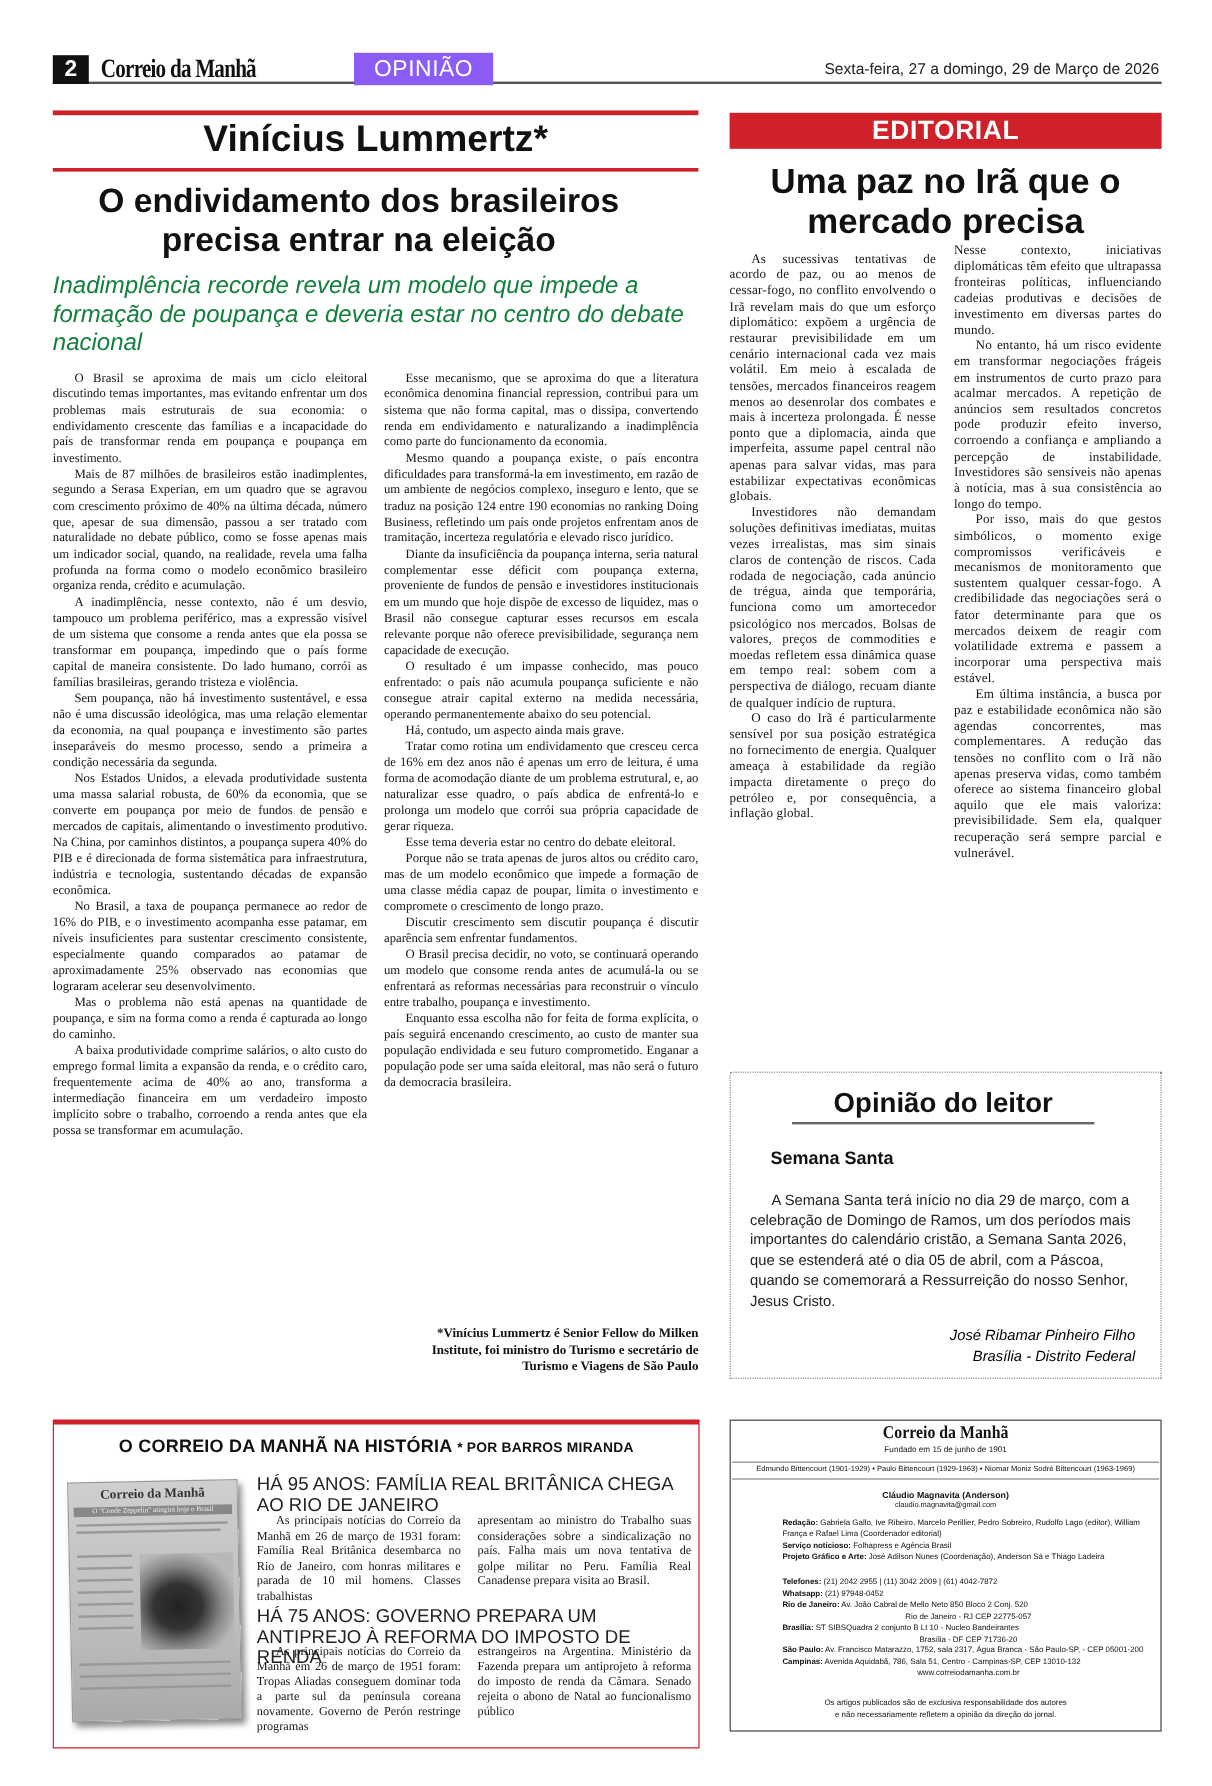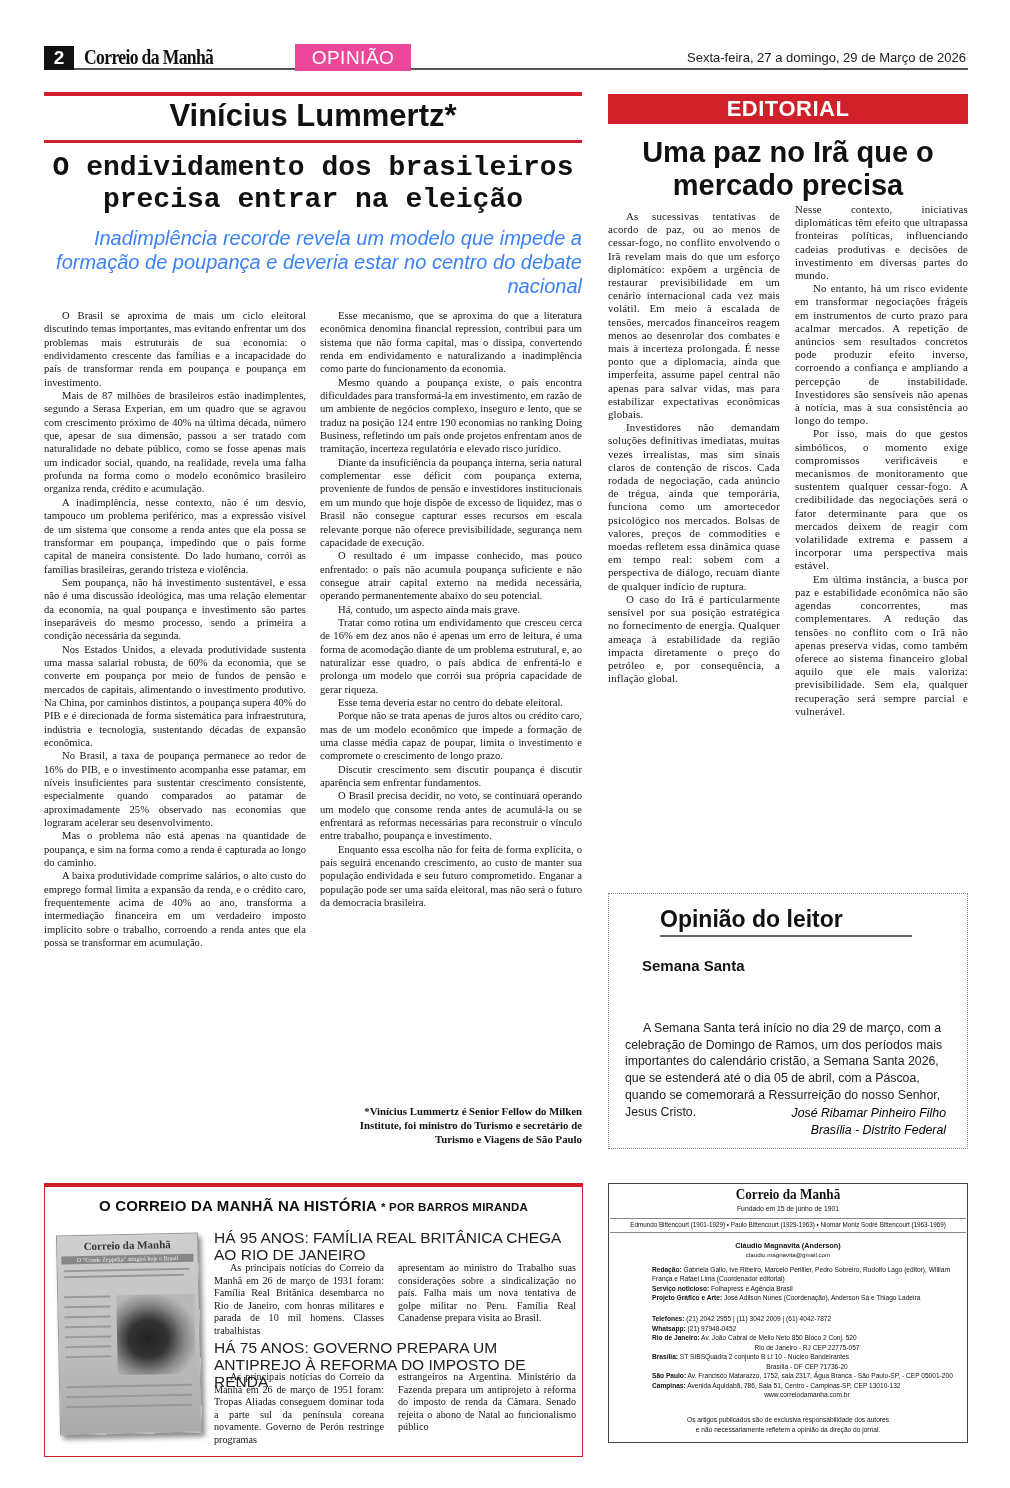"OPINIÃO" .section-tab { background: #ec4899 -> #8b5cf6 }
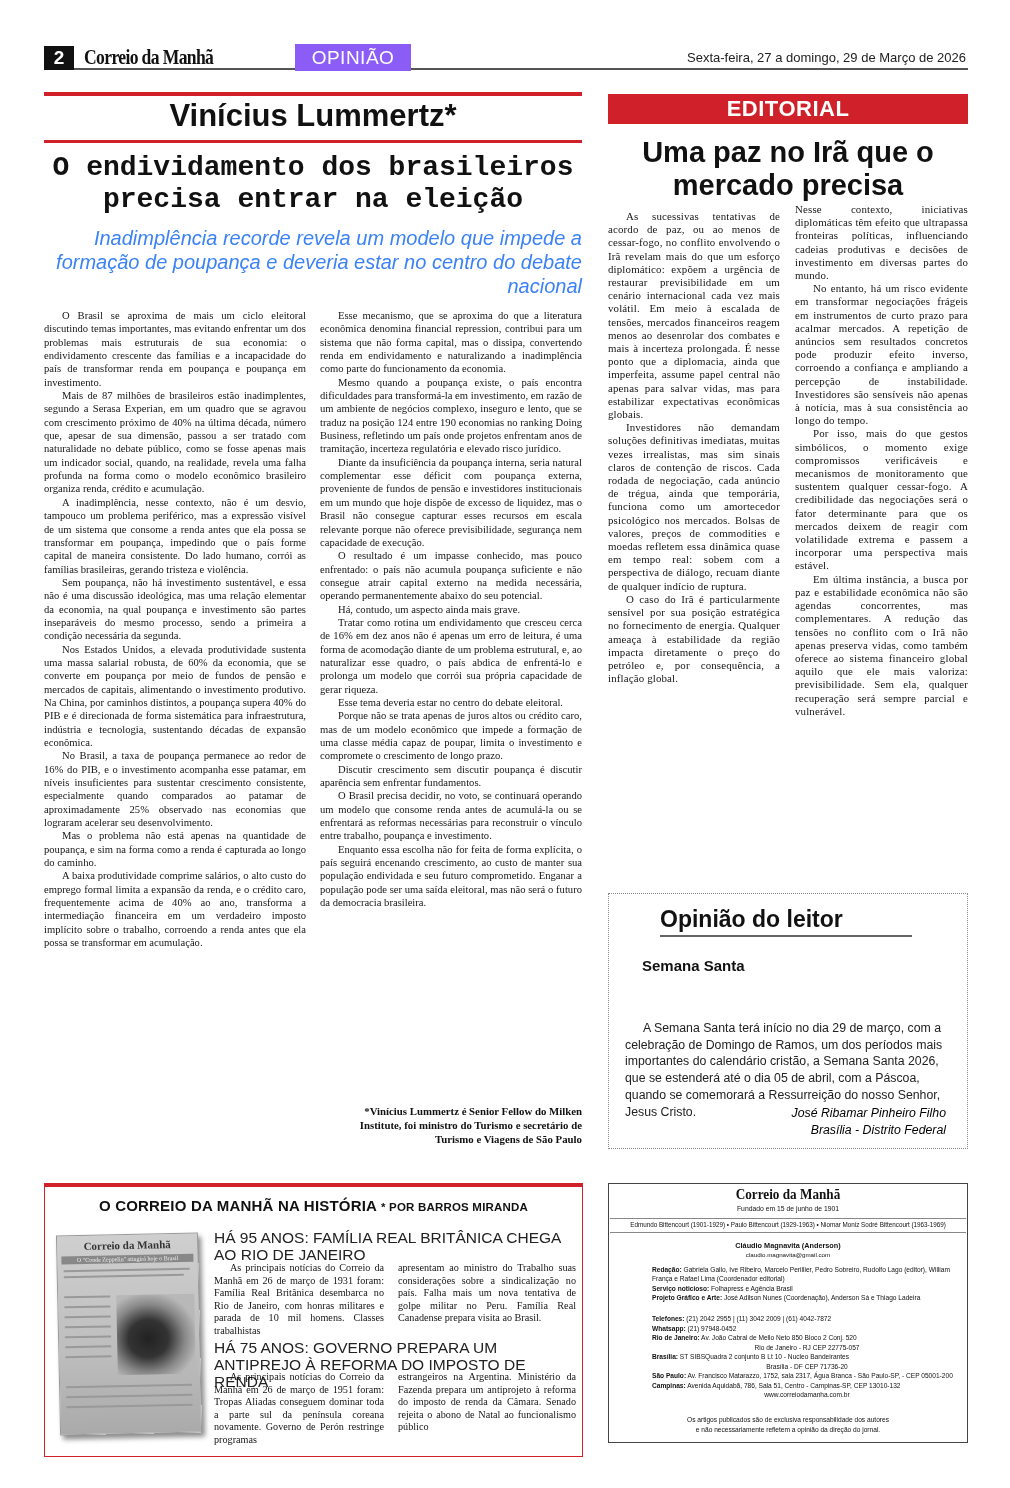"O endividamento dos brasileiros precisa" .headline { font-family: Liberation Mono, monospace -> Liberation Sans, sans-serif; left: 44px -> 30px }
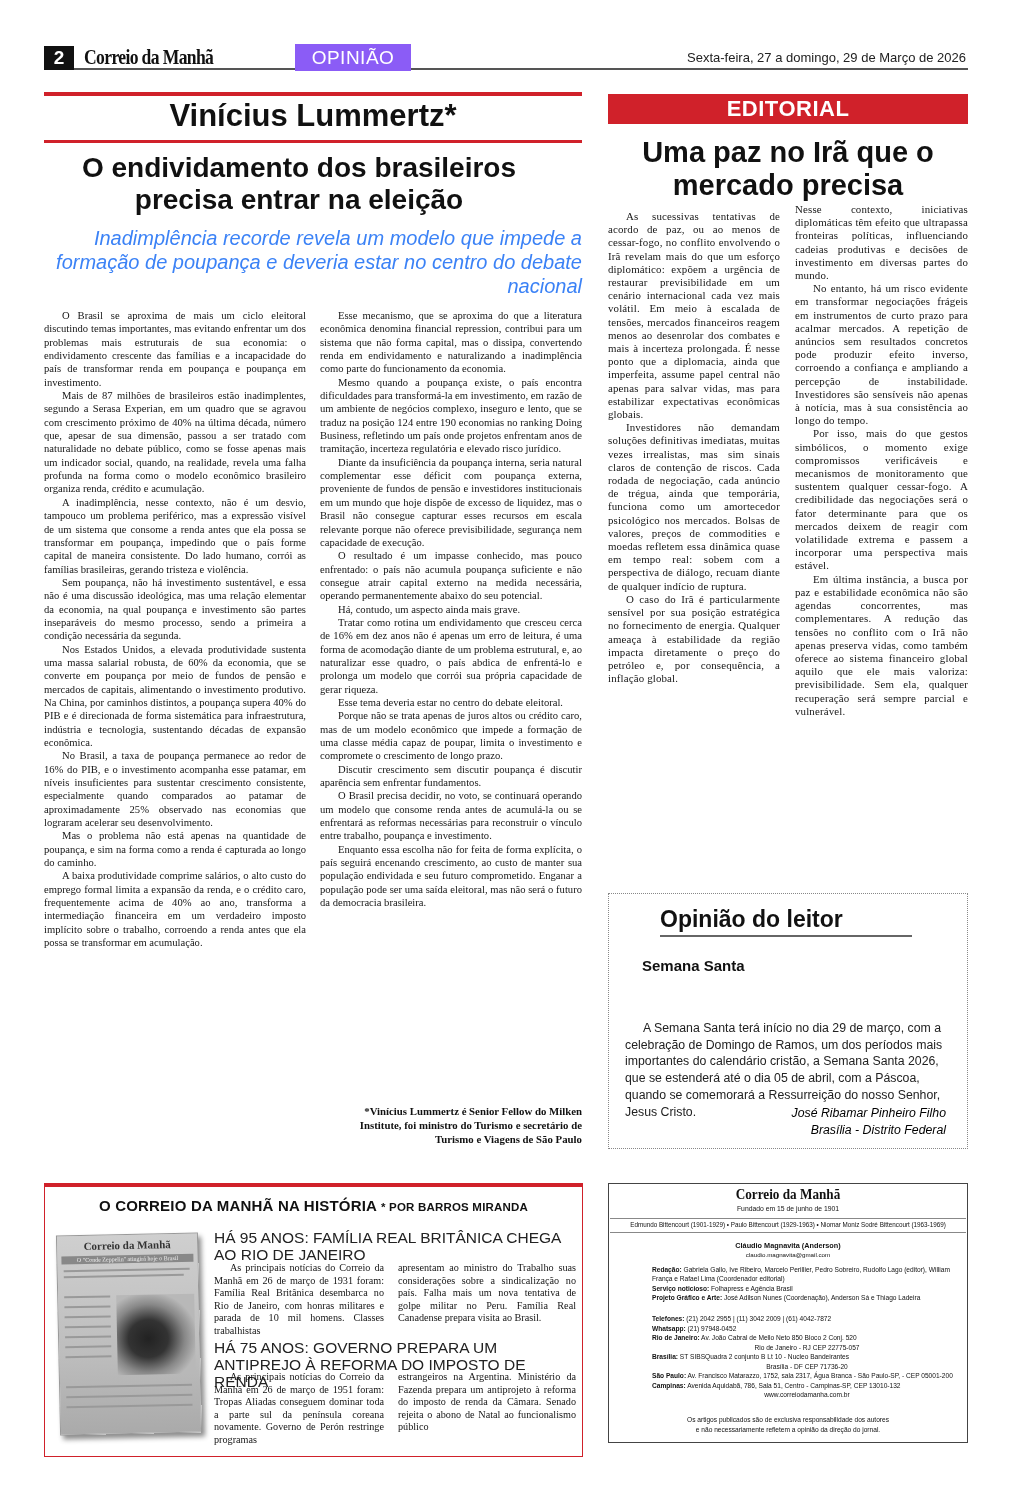"Inadimplência recorde revela um modelo" .deck { color: #3b82f6 -> #15803d; text-align: right -> left }
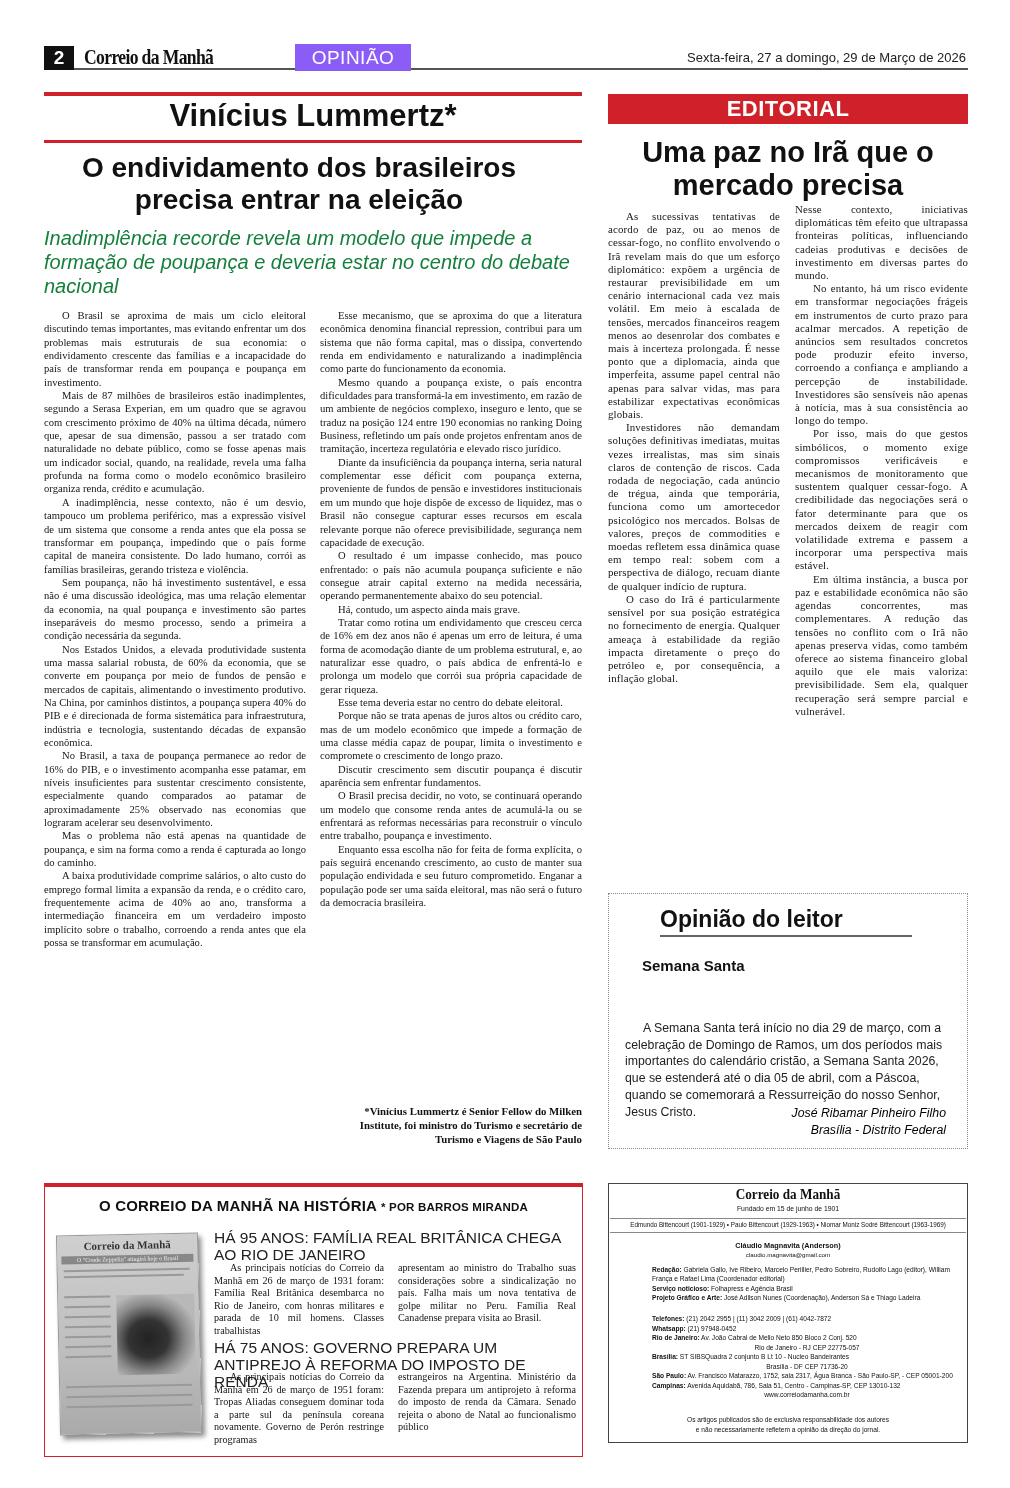"Opinião do leitor" .reader-title { text-align: none -> center }
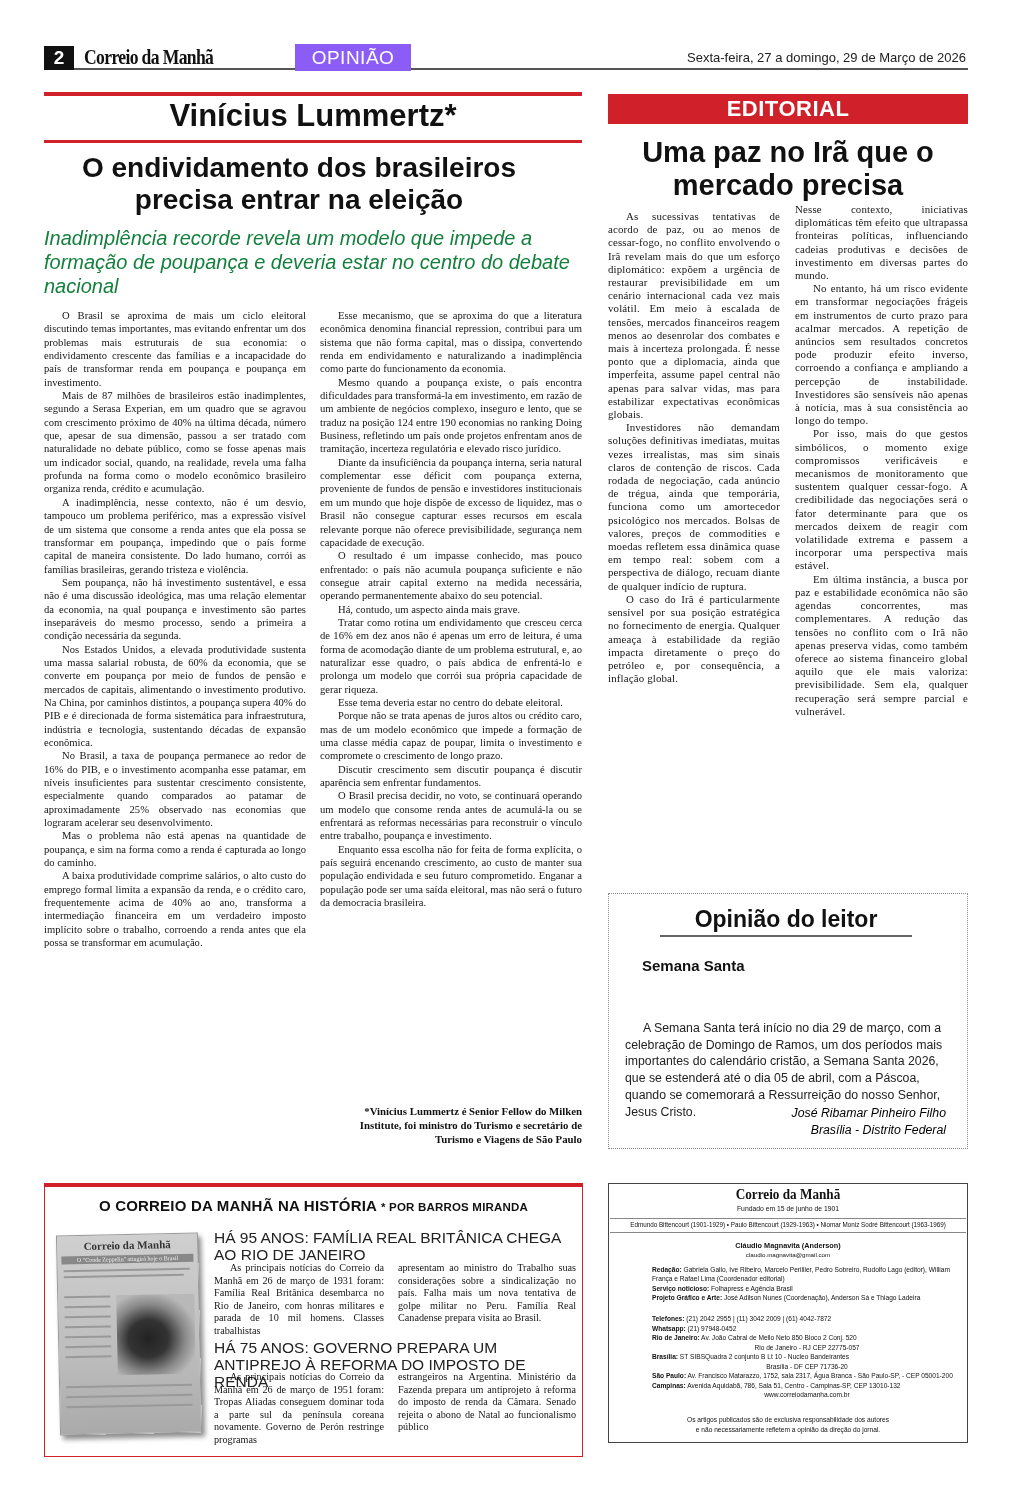"A Semana Santa terá início" .reader-body { margin-top: 28px -> none }
